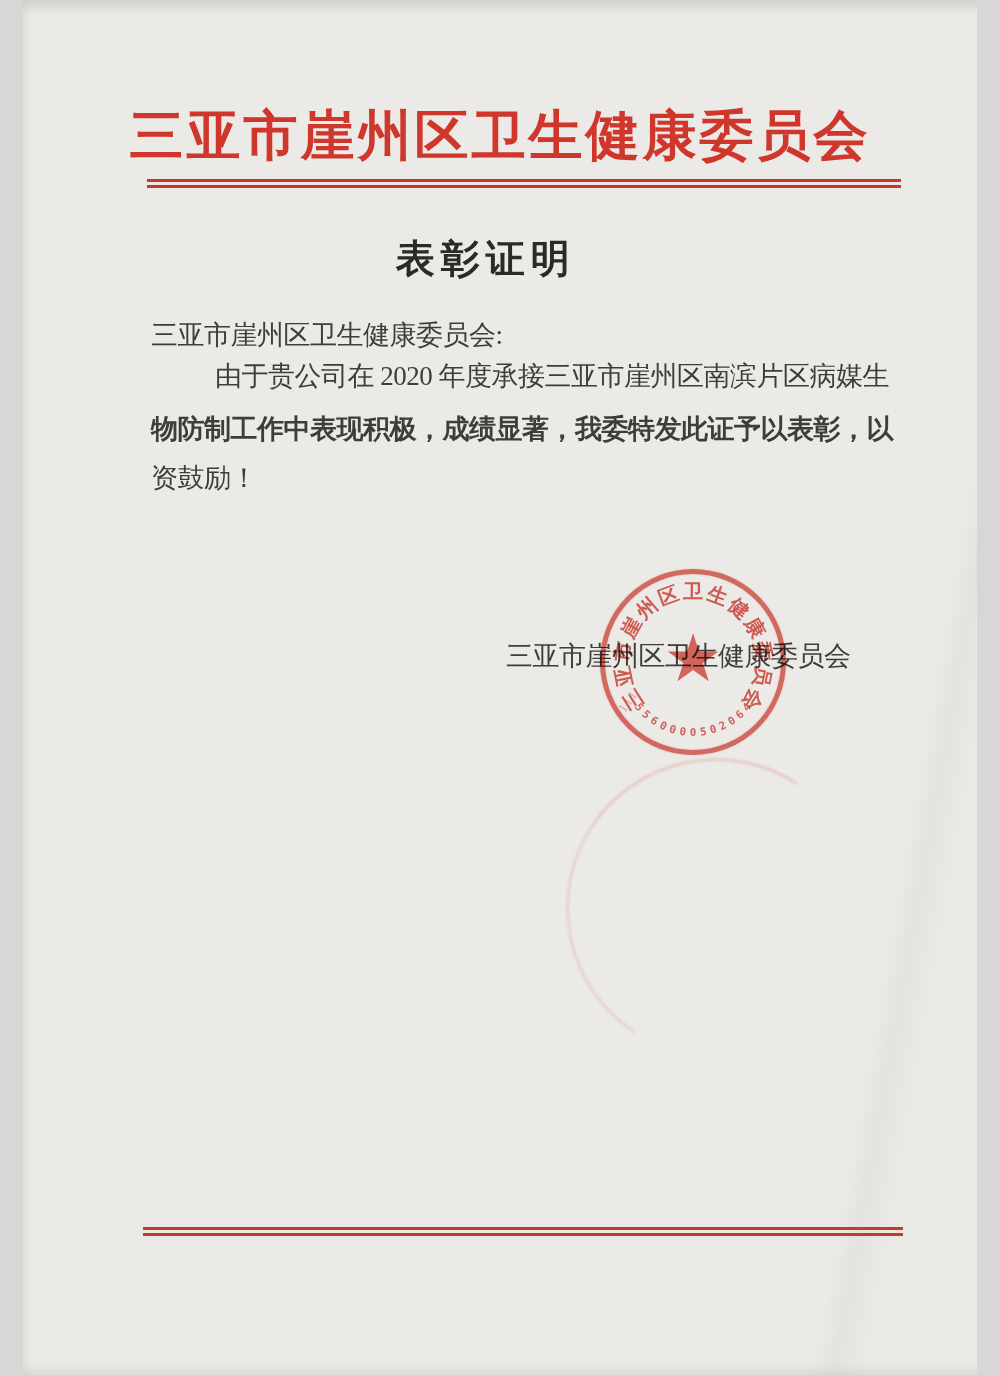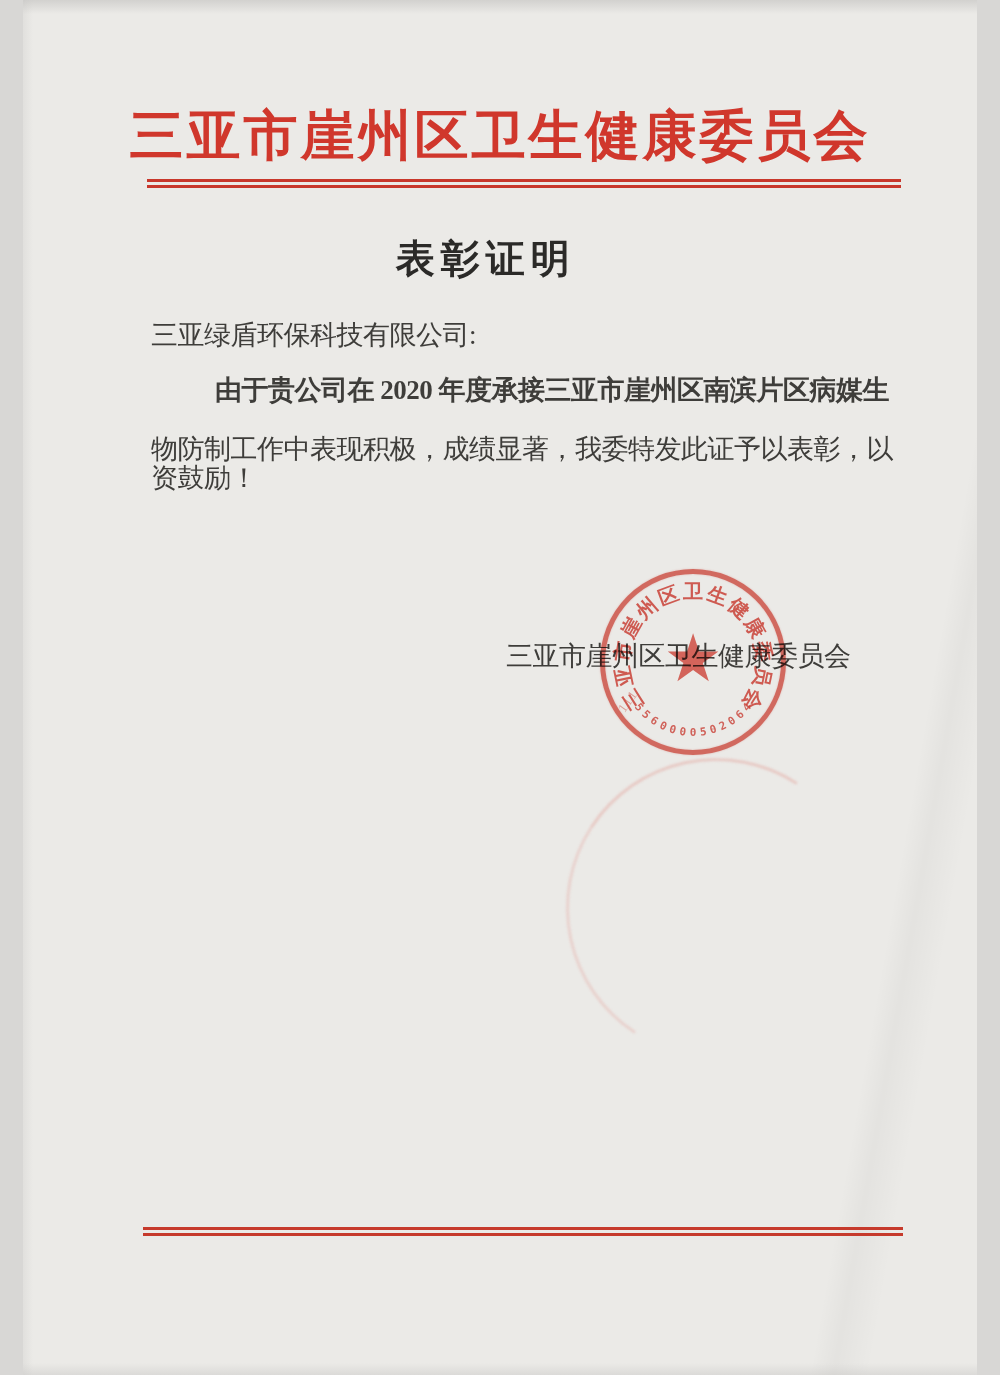"三亚绿盾环保科技有限公司:" div.text-line { text: 绿盾环保科技有限公司 -> 市崖州区卫生健康委员会 }
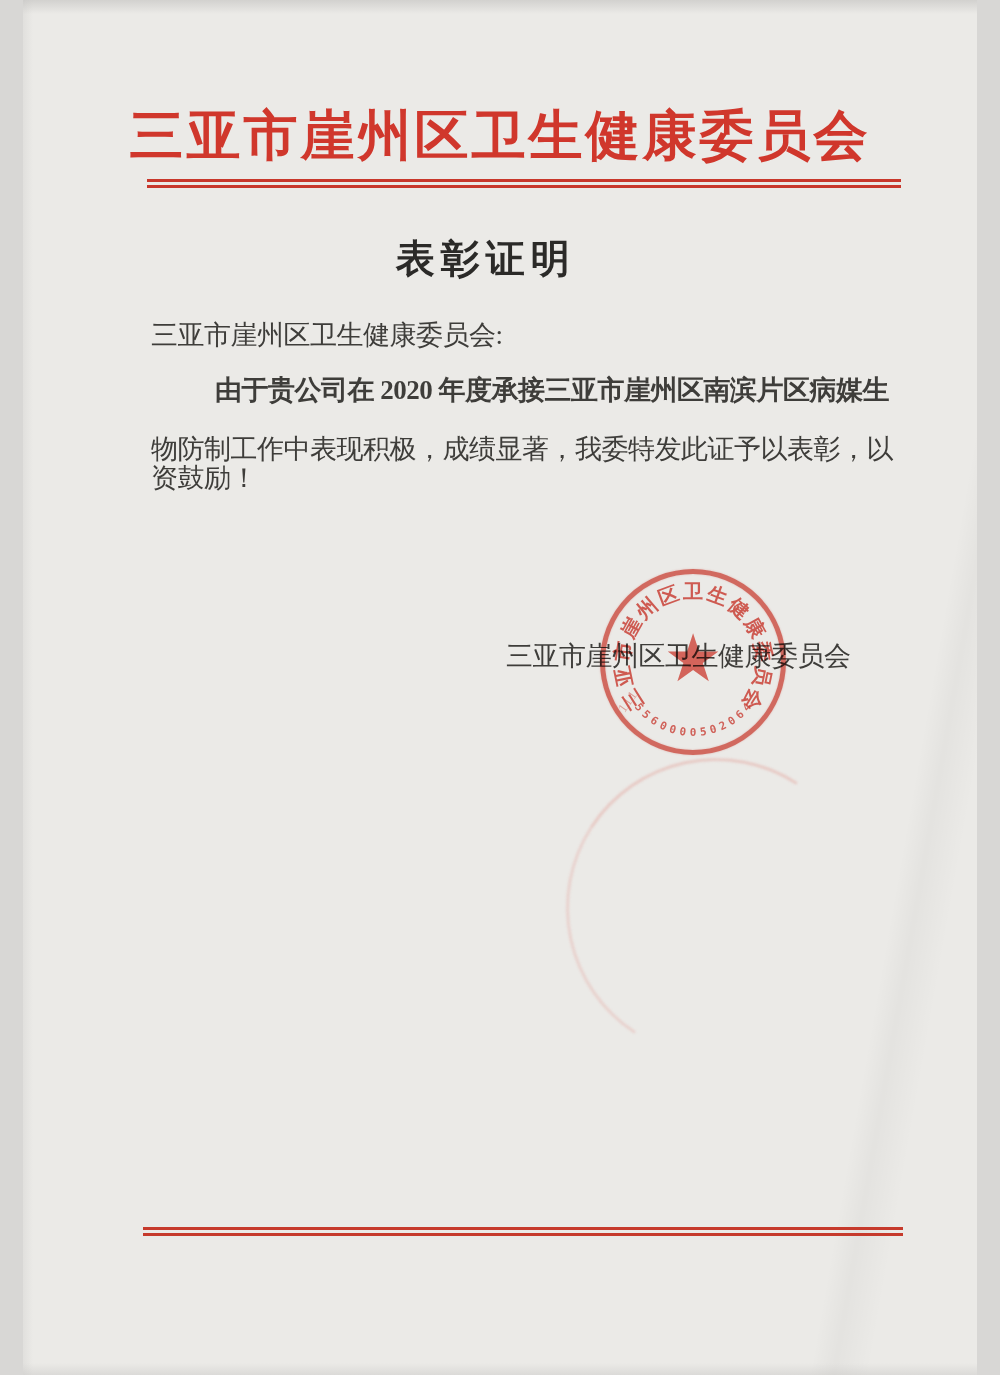"由于贵公司在 2020 年度承接三亚市崖州区南滨片区病媒生" .body-l1 { font-weight: bold -> none; top: 372px -> 358px }
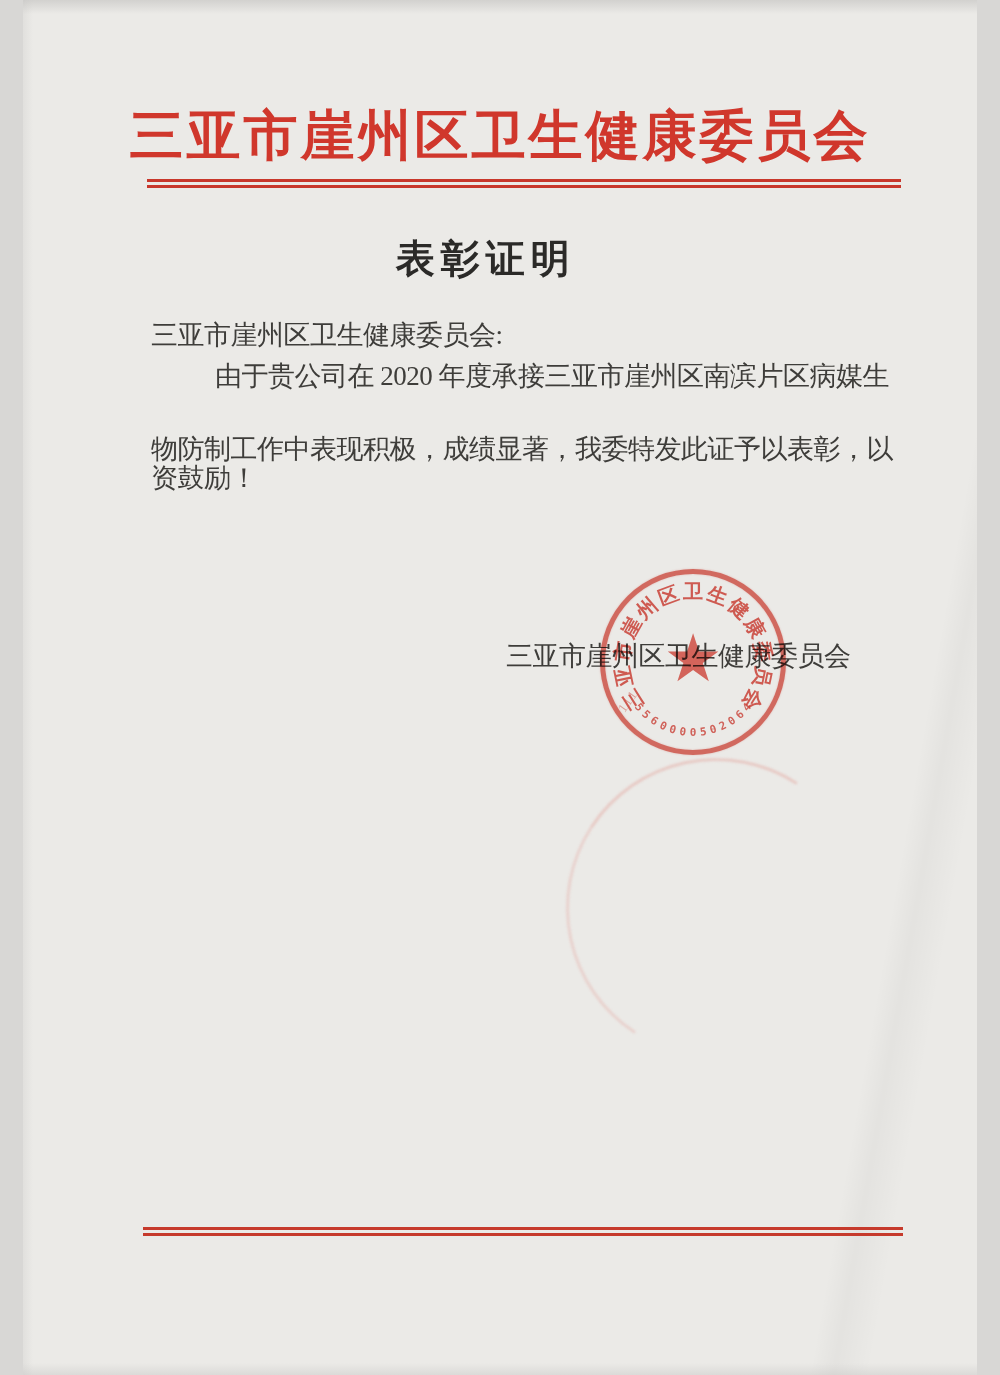"物防制工作中表现积极，成绩显著，我委特发此证予以表彰，以" .body-l2 { font-weight: none -> bold; top: 431px -> 411px }
